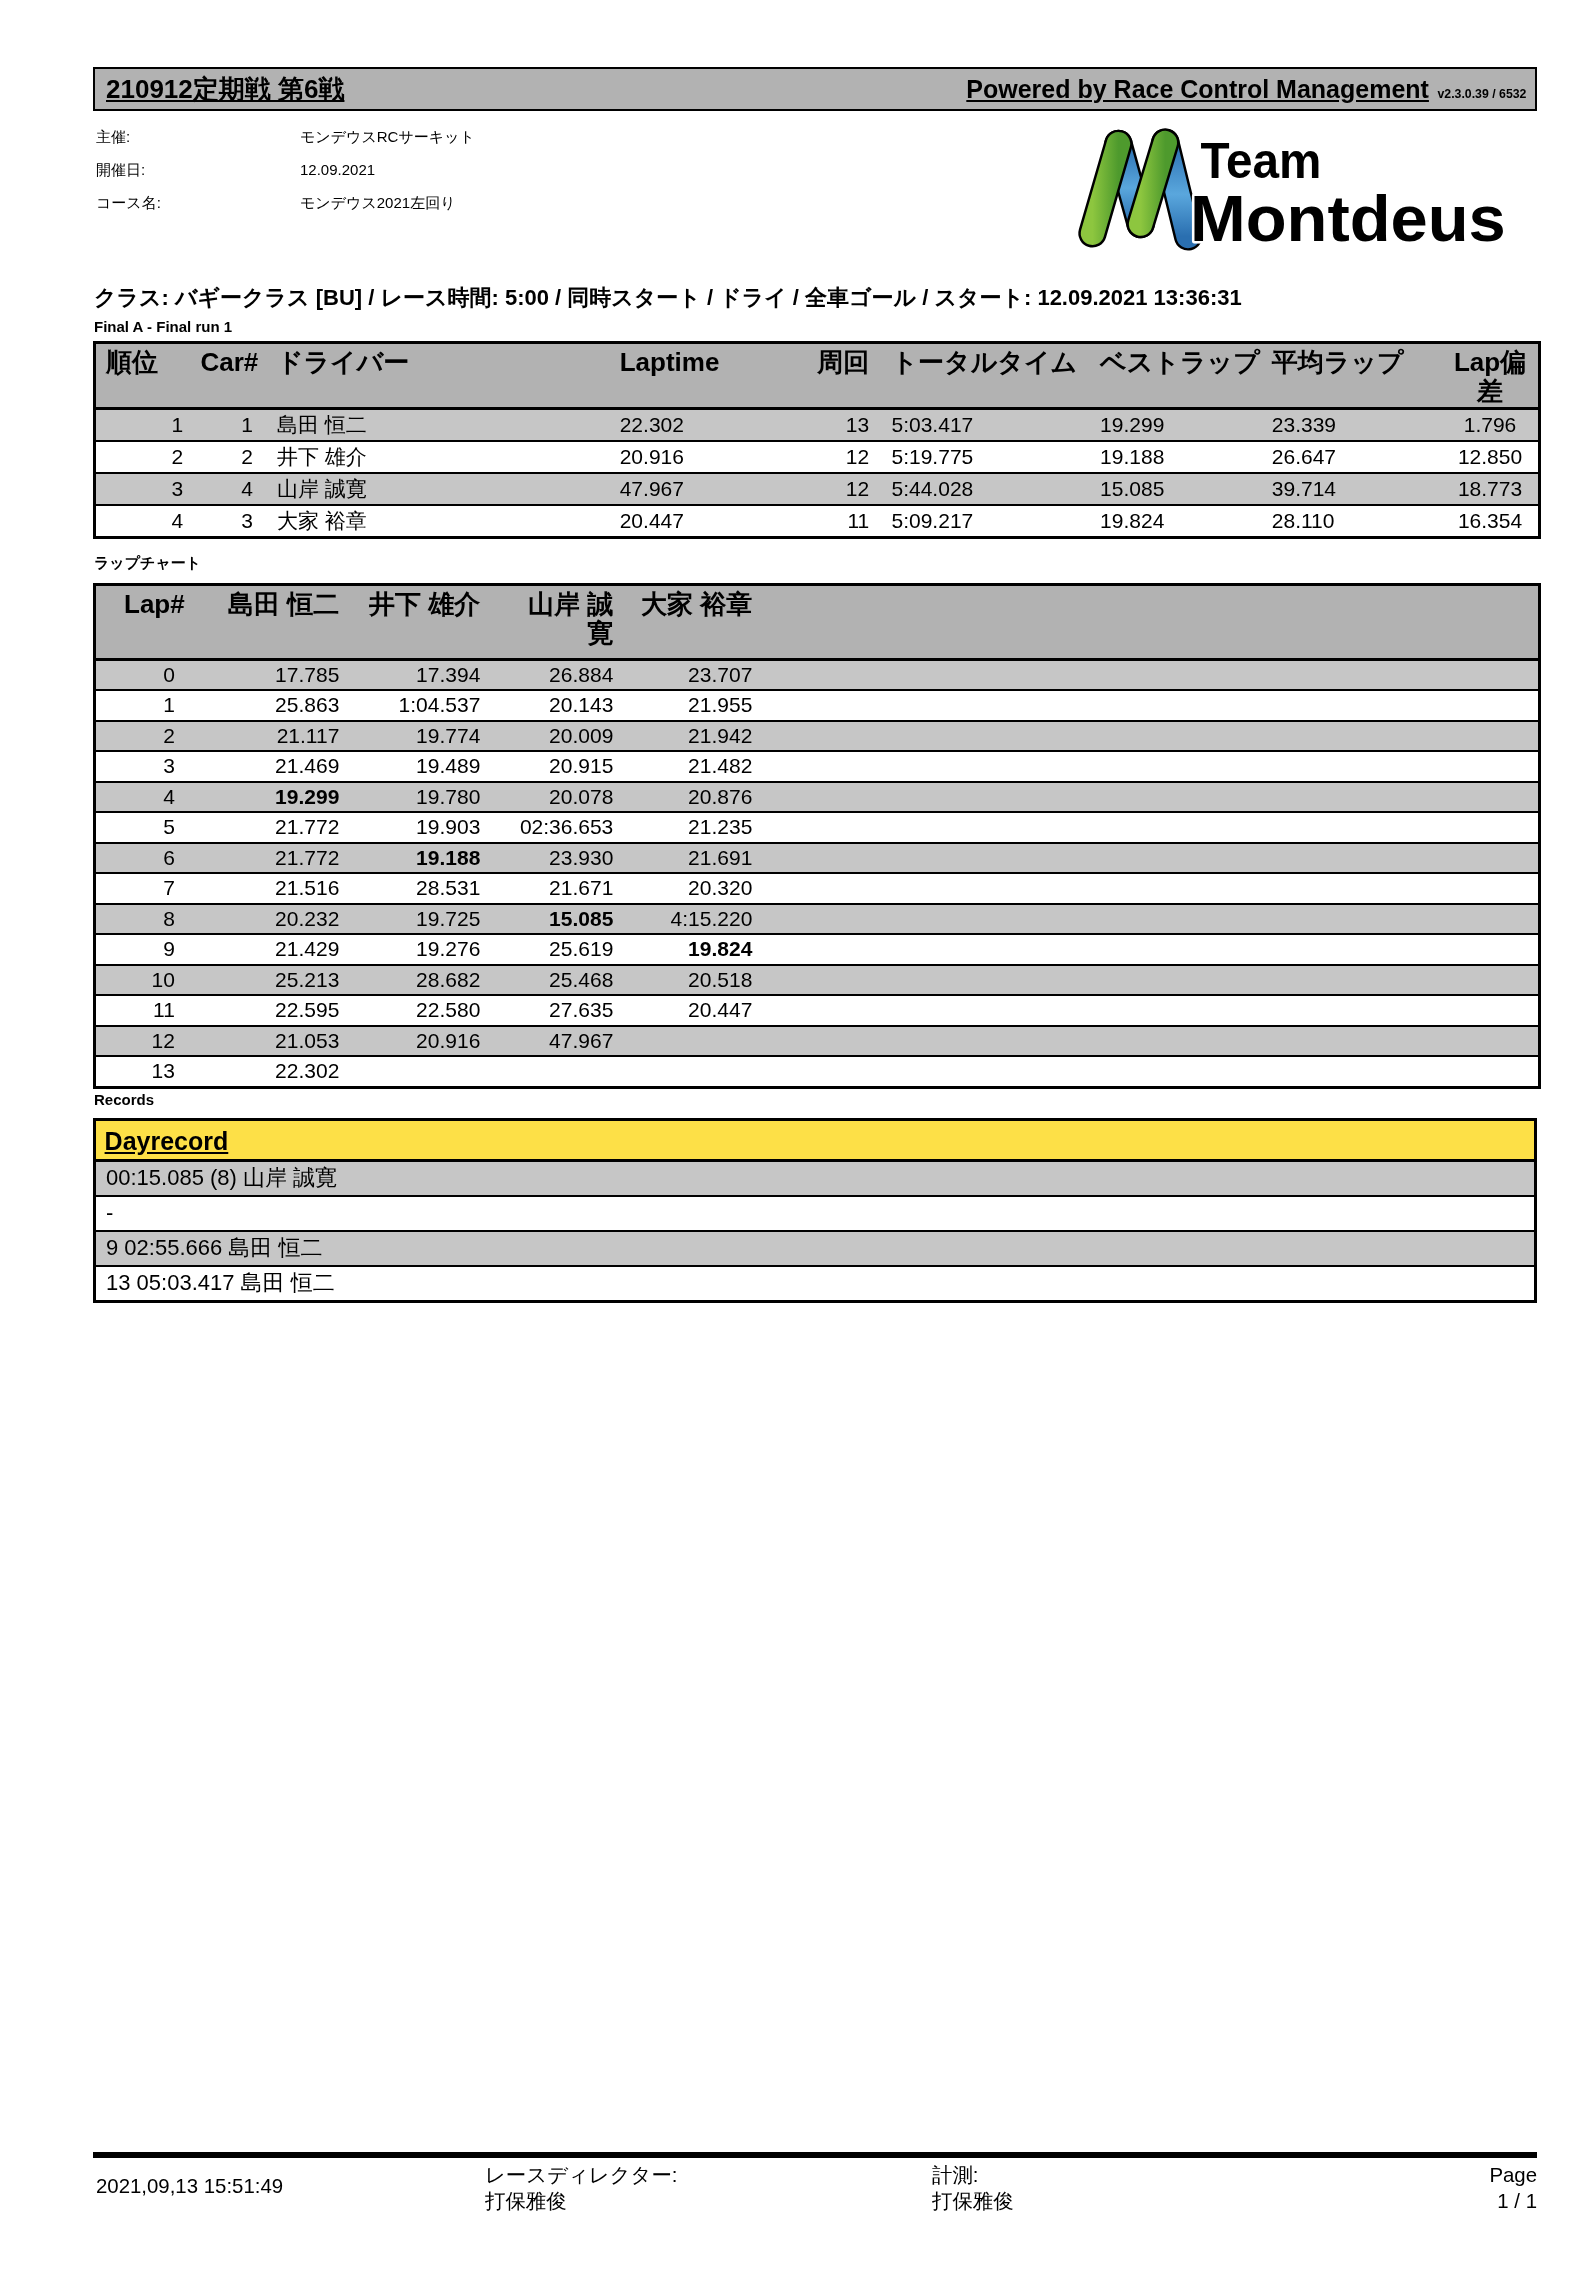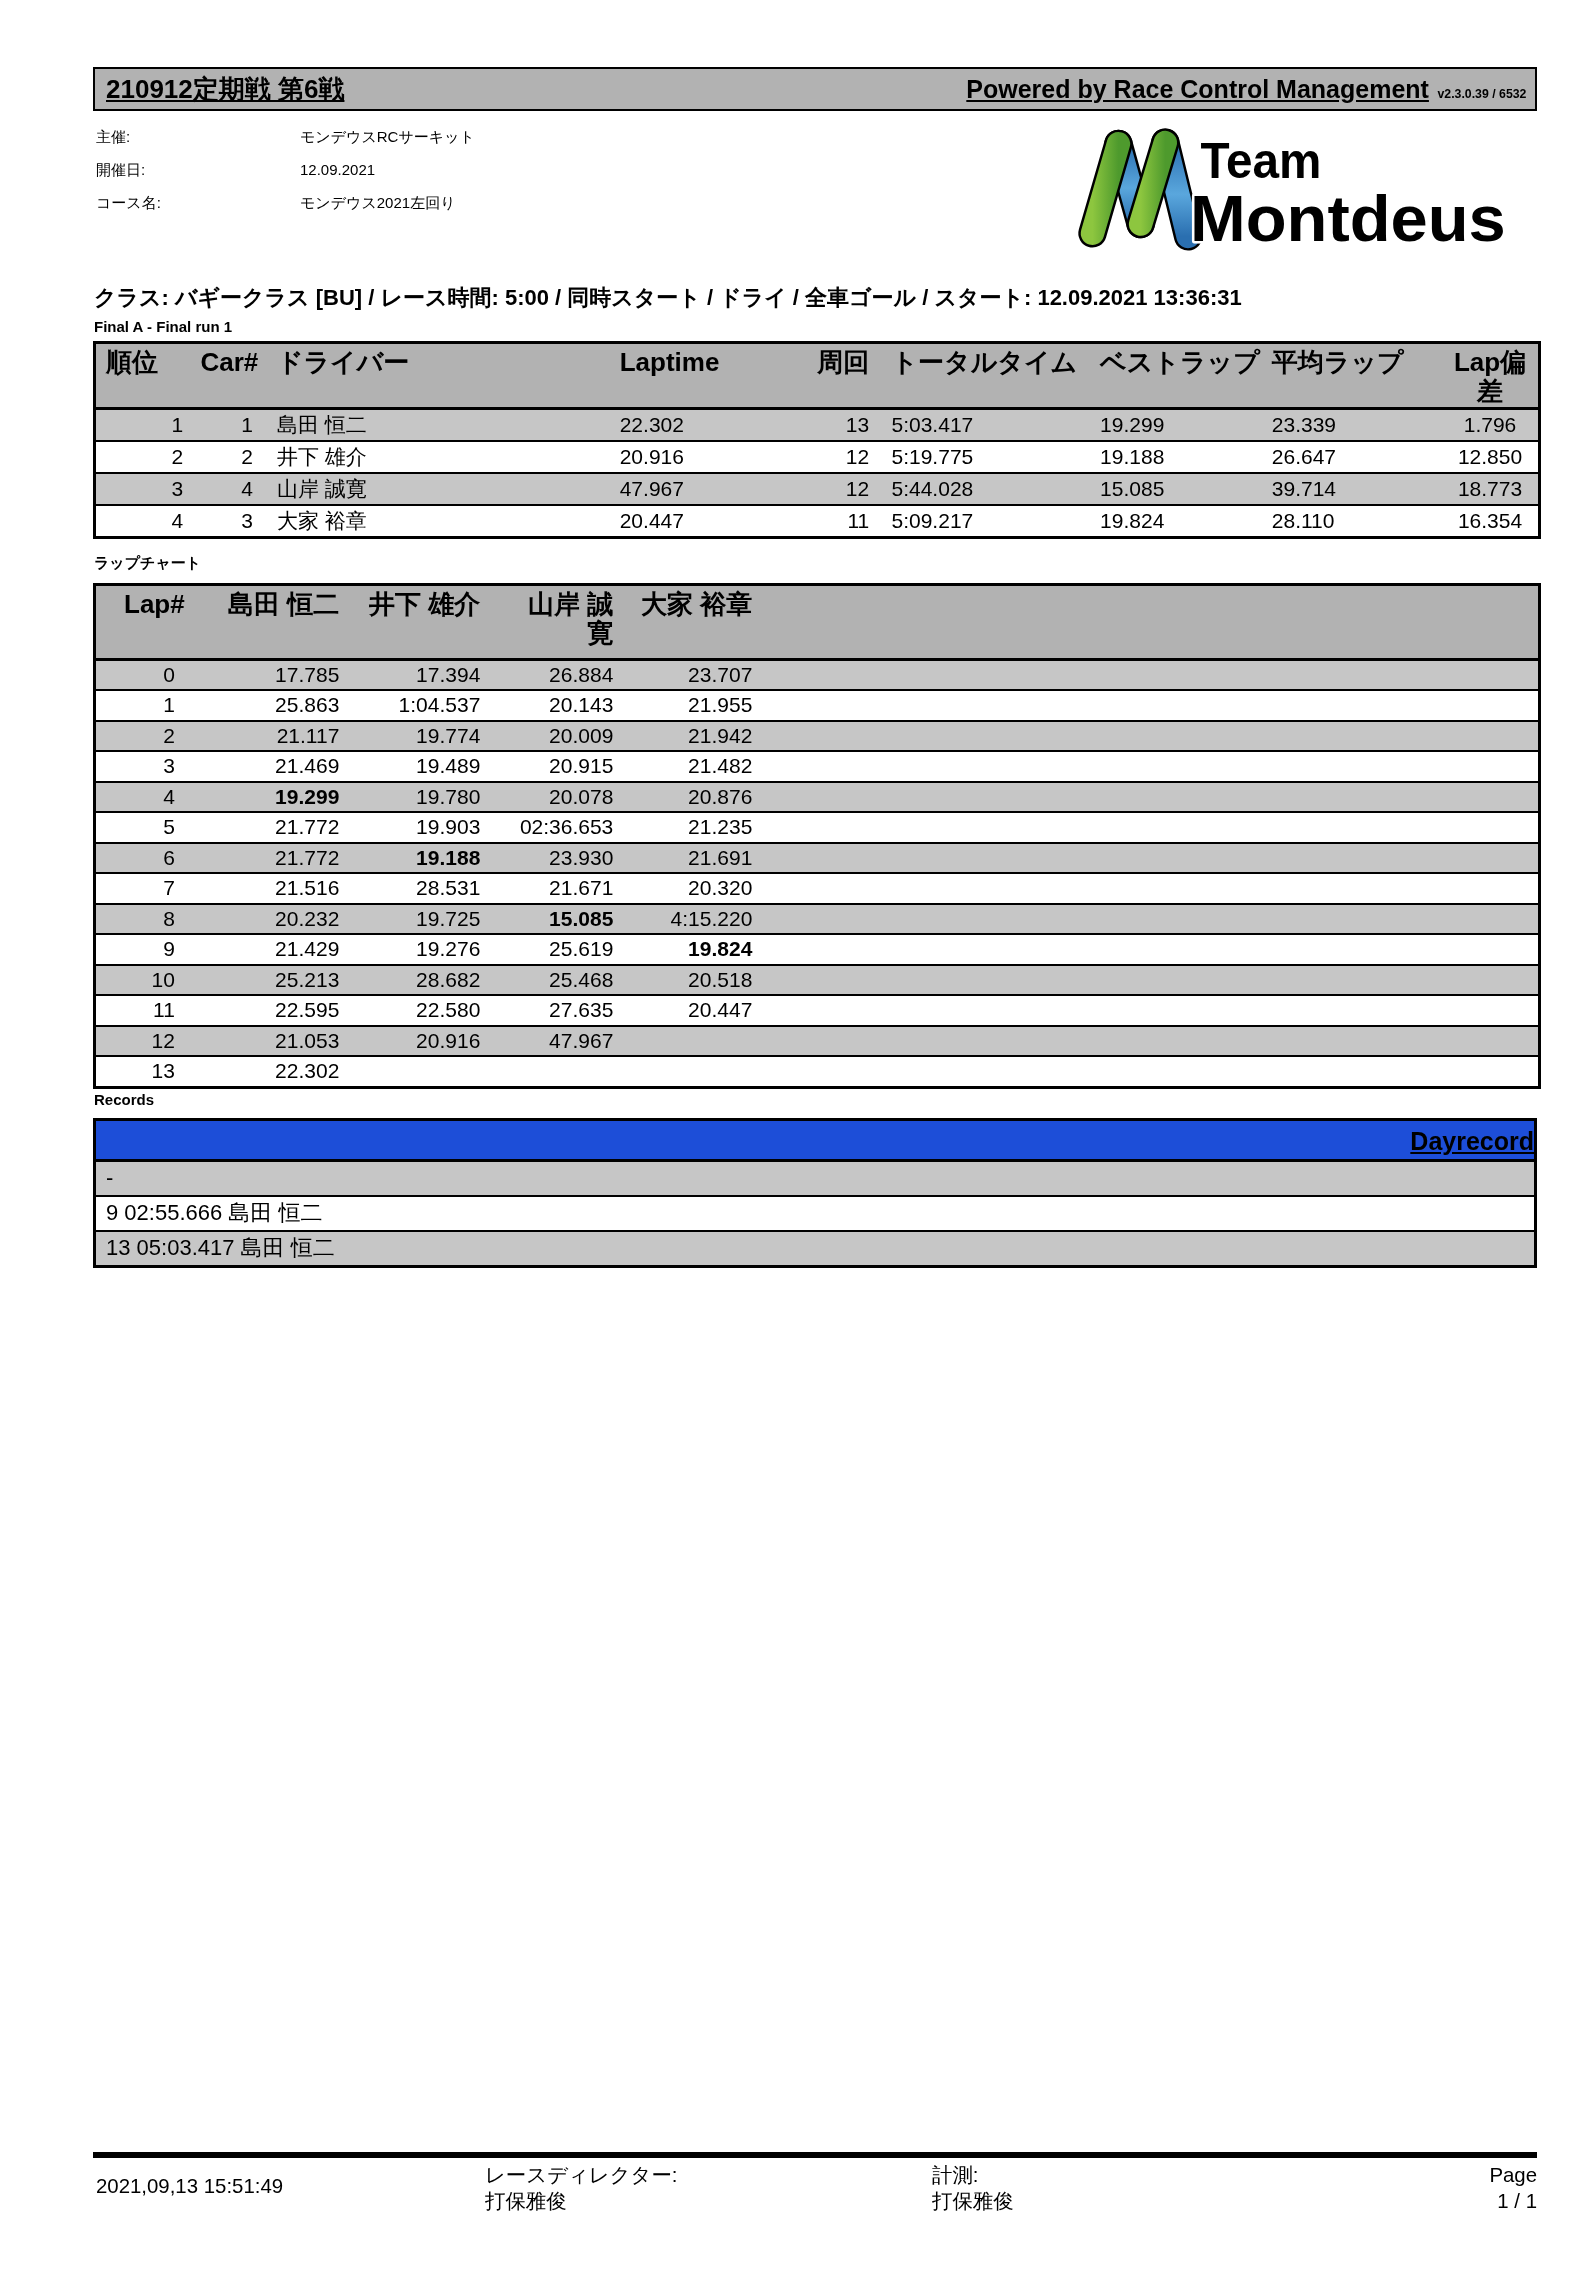"Dayrecord" .rec-table .rhead { background: #1d4ed8 -> #fde047; text-align: right -> left }
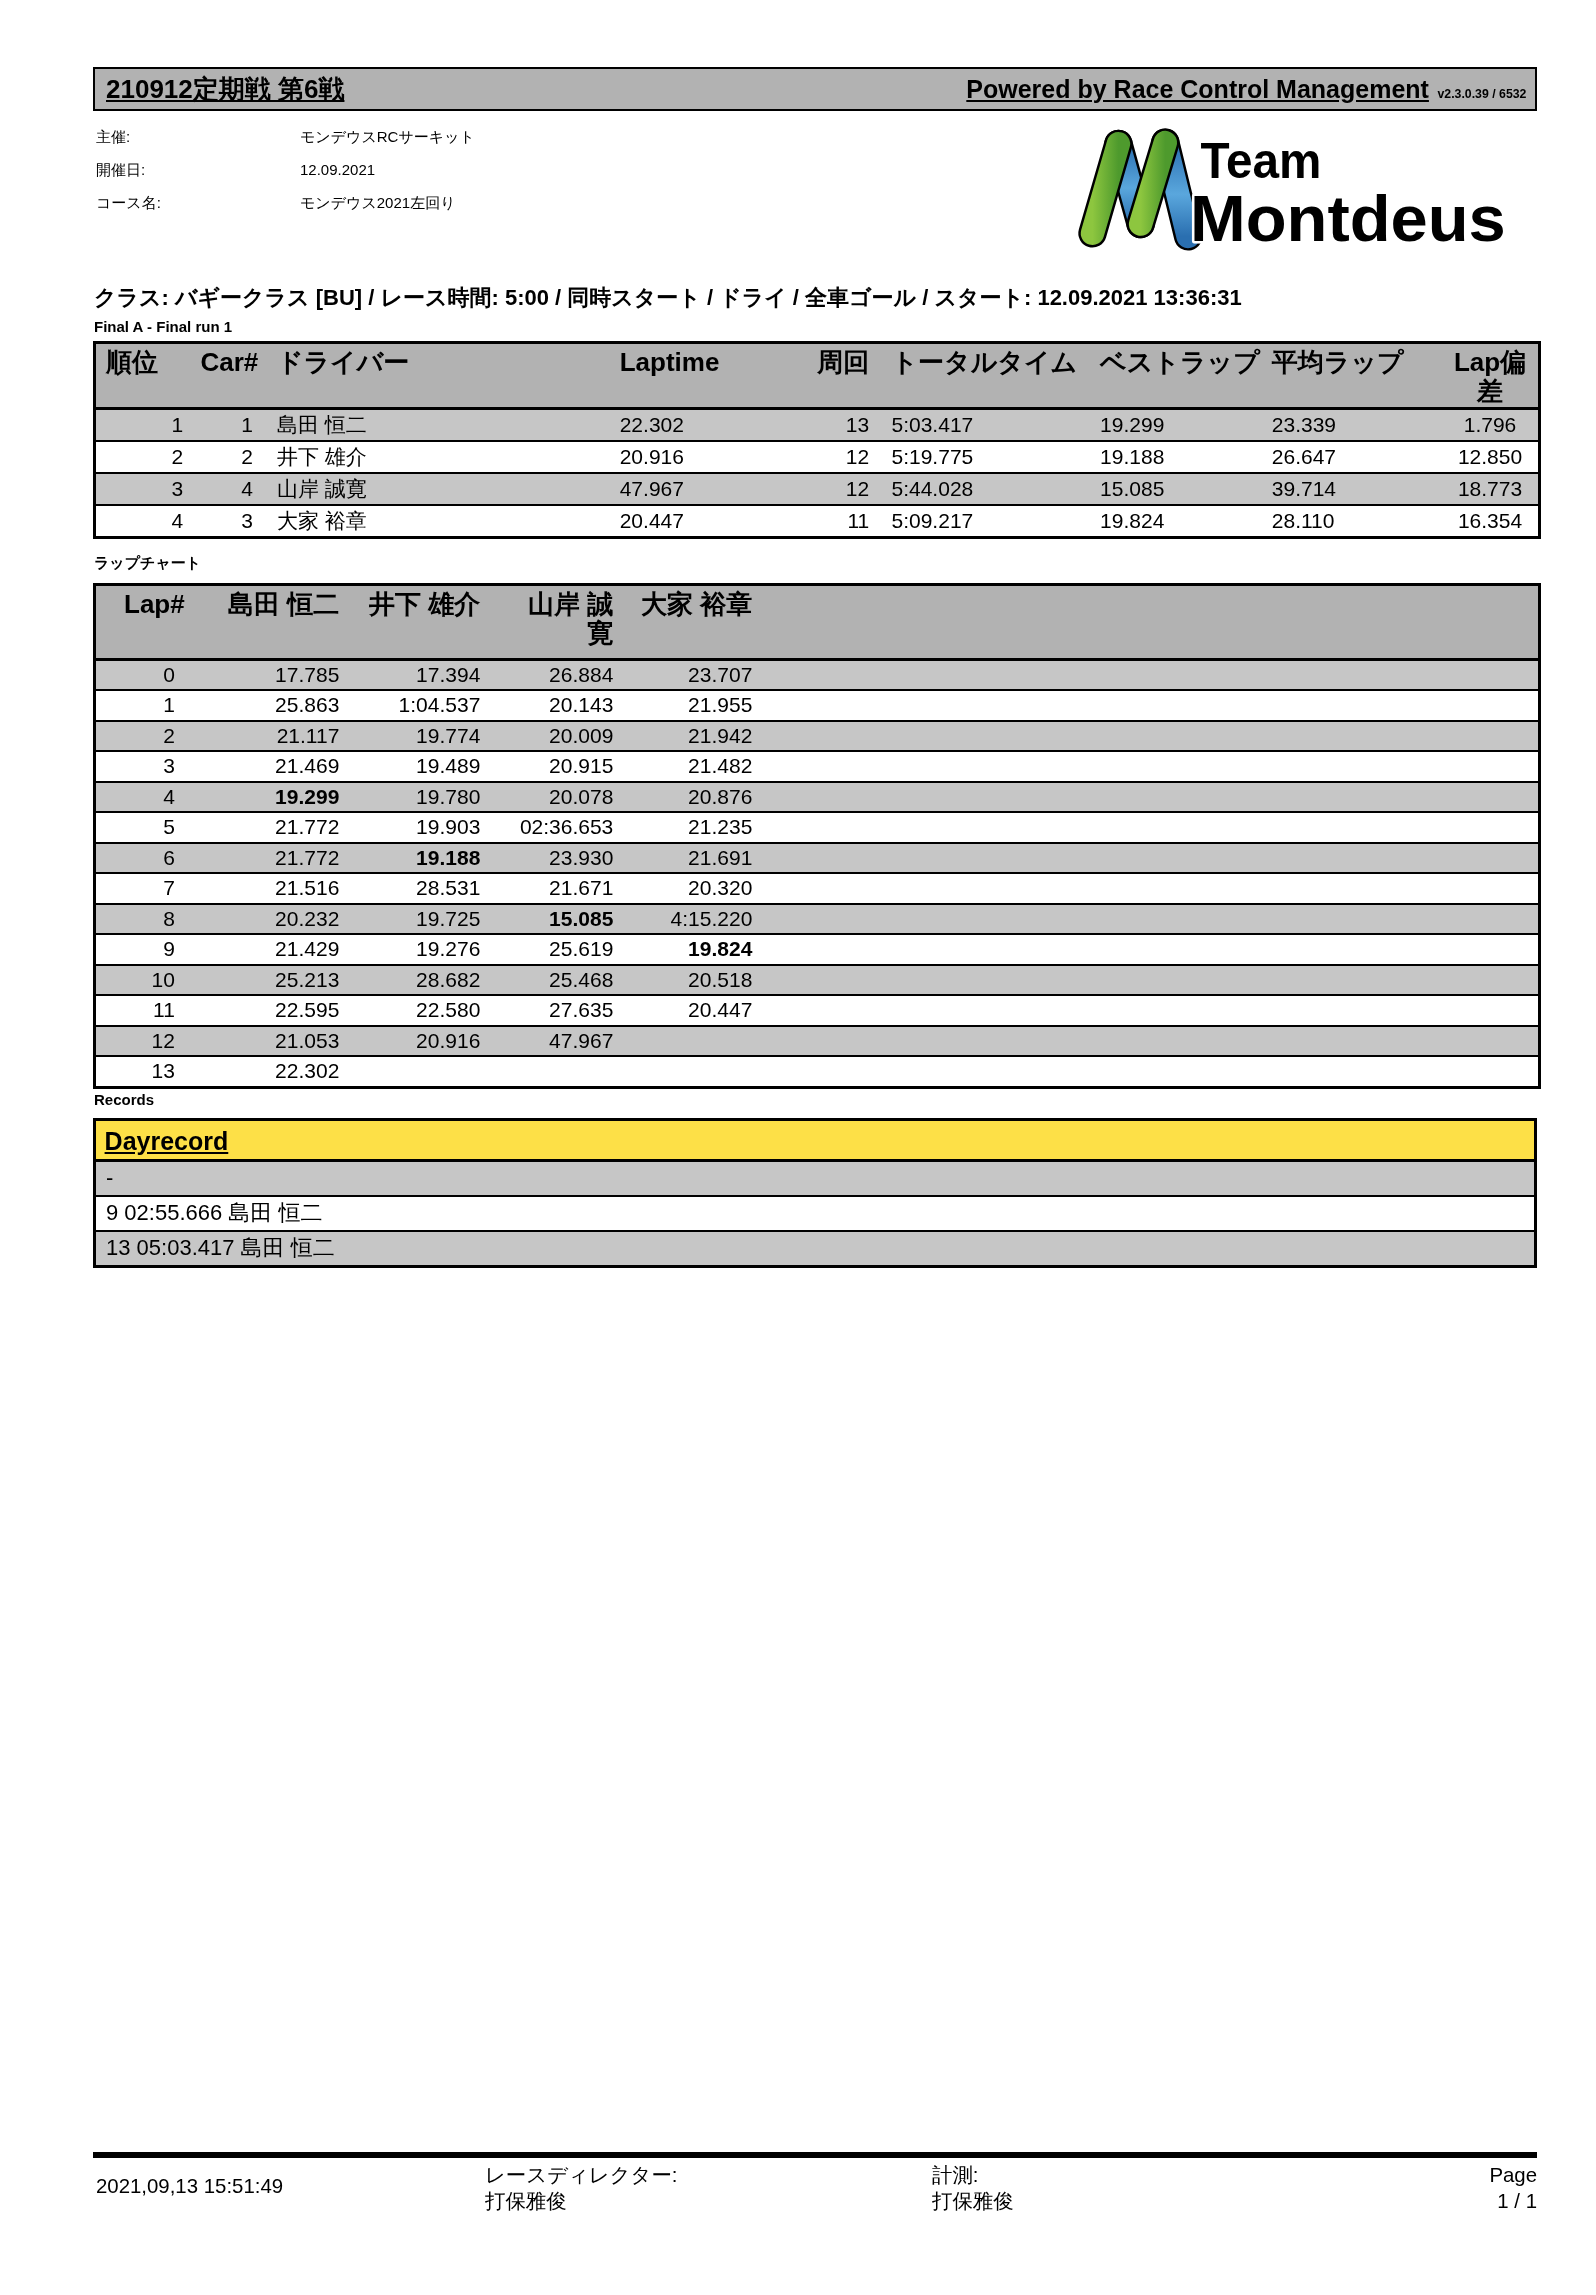"00:15.085 (8) 山岸 誠寛" tr { html: none -> <tr> <td>00:15.085 (8) 山岸 誠寛</td> </tr> }
